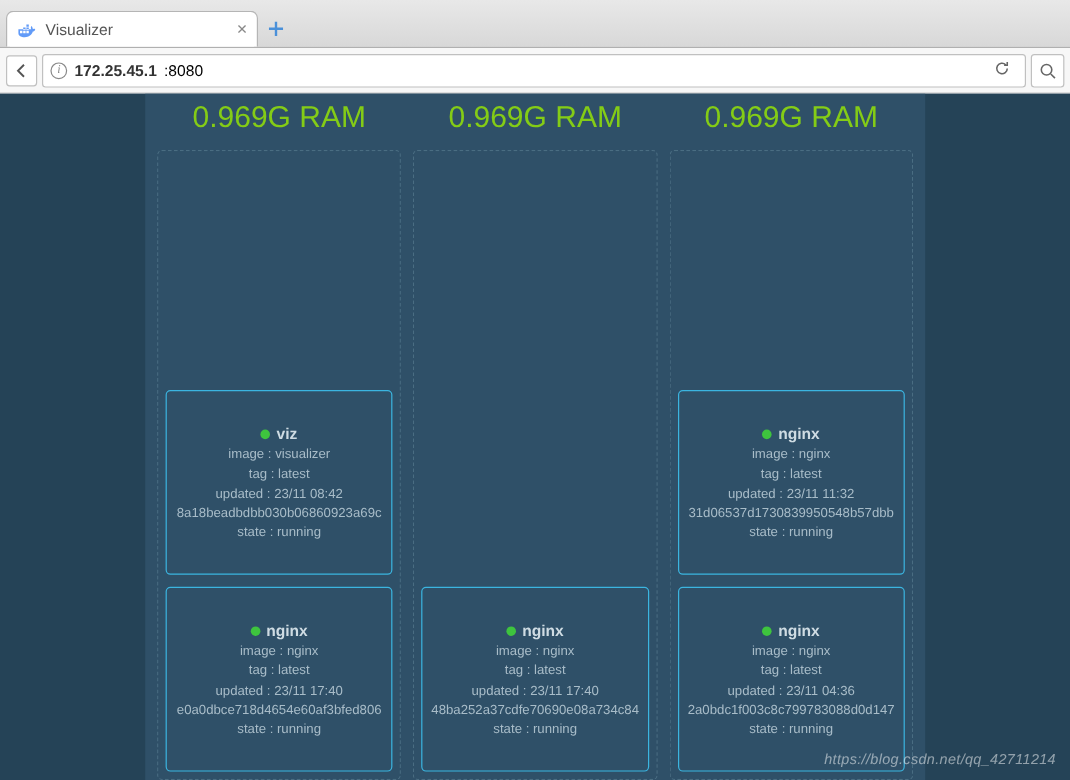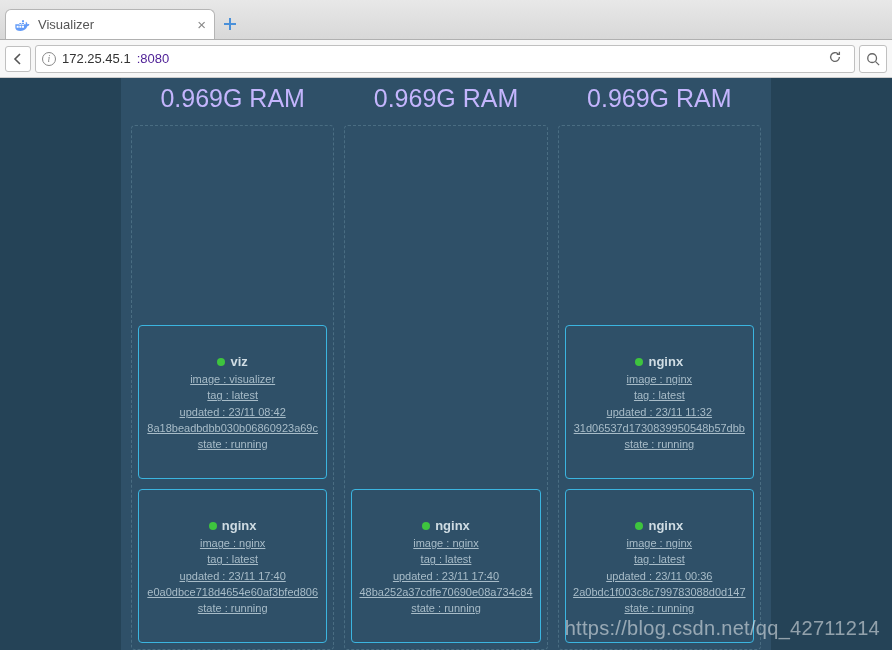"172.25.45.1" .url-host { font-weight: 400 -> 700 }
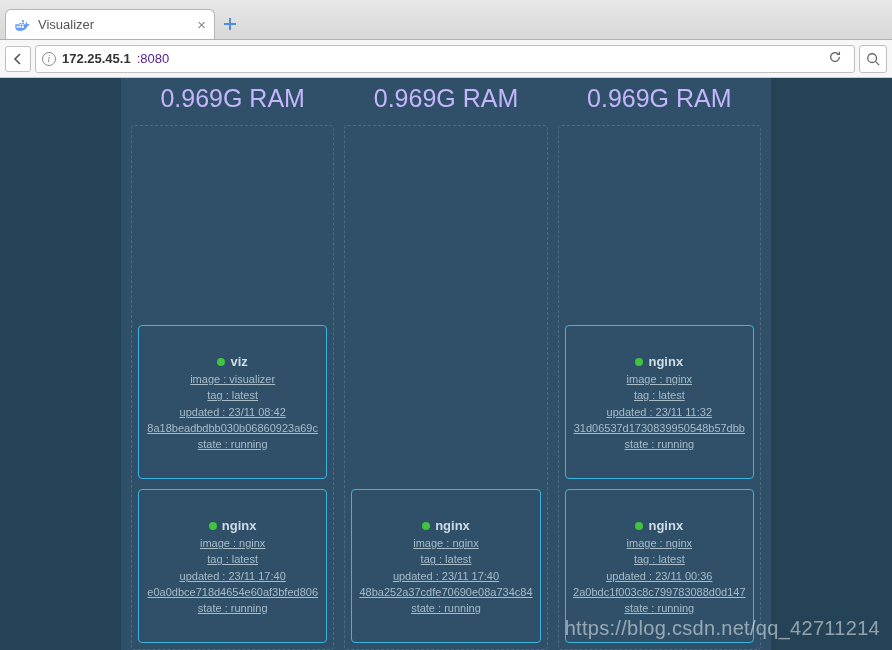":8080" .url-port { color: #4c1d95 -> #000000 }
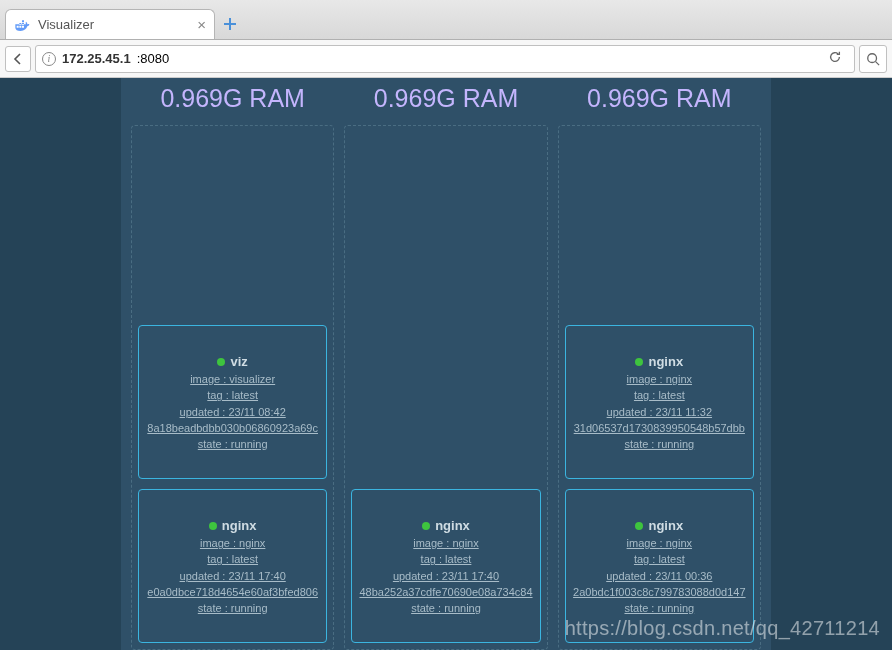"0.969G RAM" .node-ram { color: #c4b5fd -> #84cc16 }
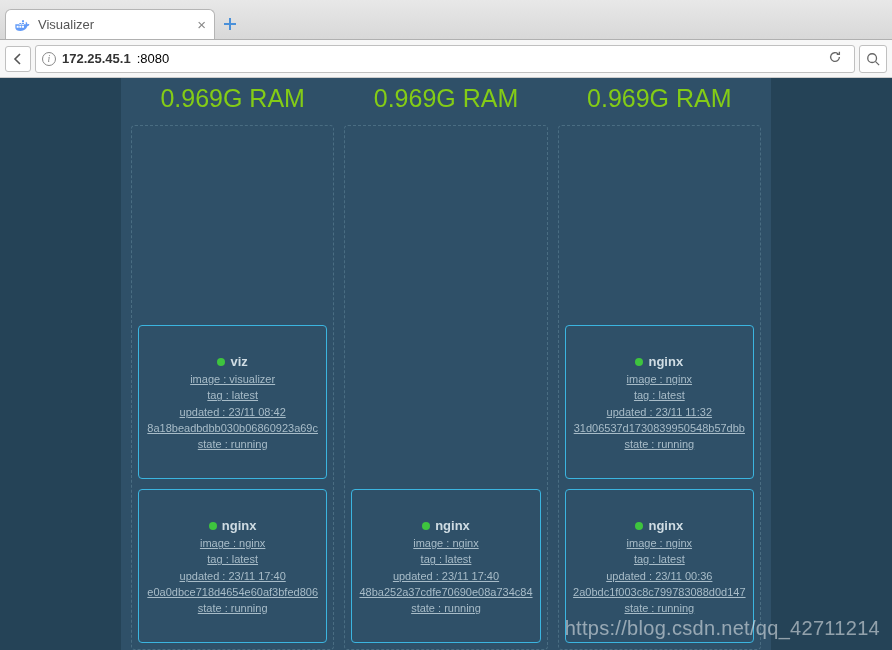"image : visualizer" .card-line { text-decoration: underline -> none }
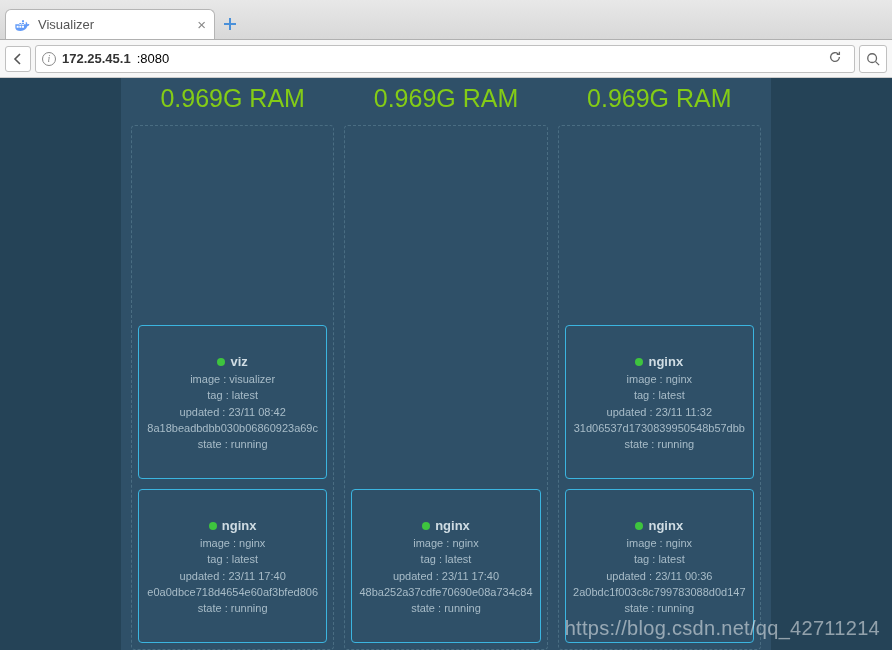"updated : 23/11 00:36" div.card-line { text: 00:36 -> 04:36 }
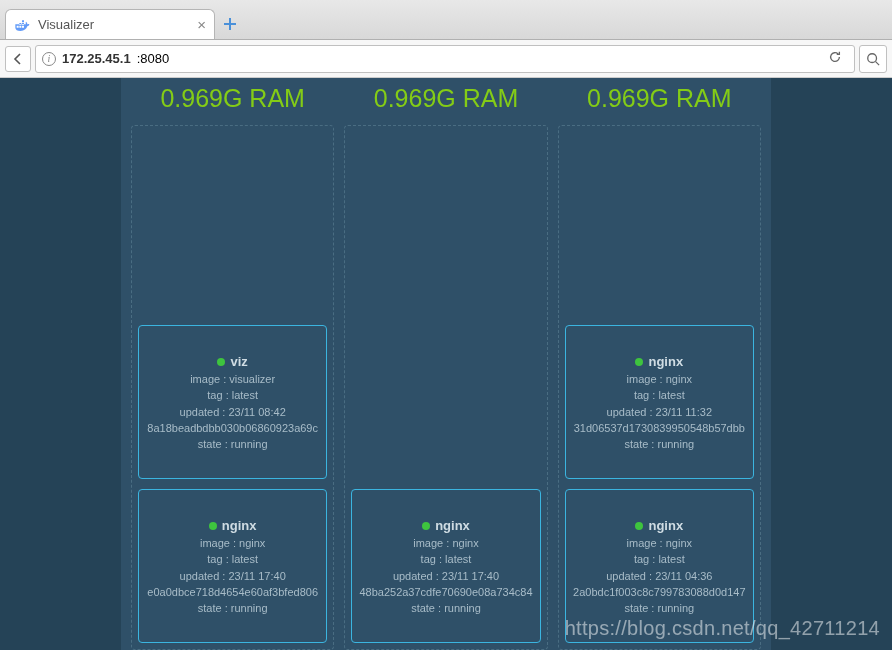"https://blog.csdn.net/qq_42711214" .watermark { font-size: 20px -> 12px; font-style: none -> italic }
